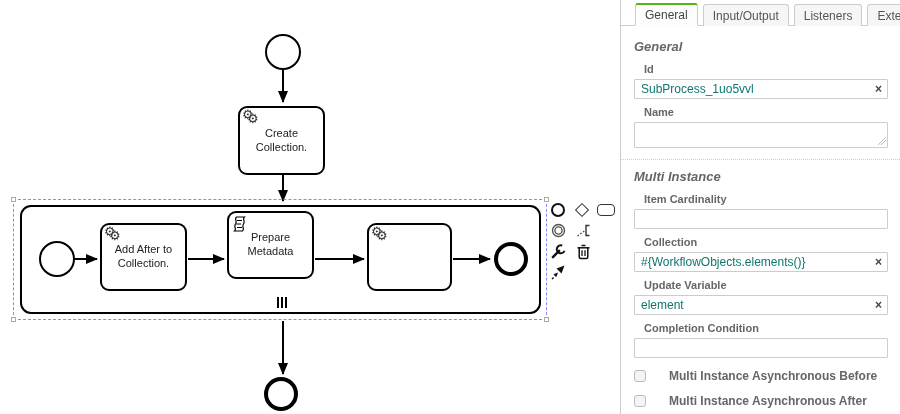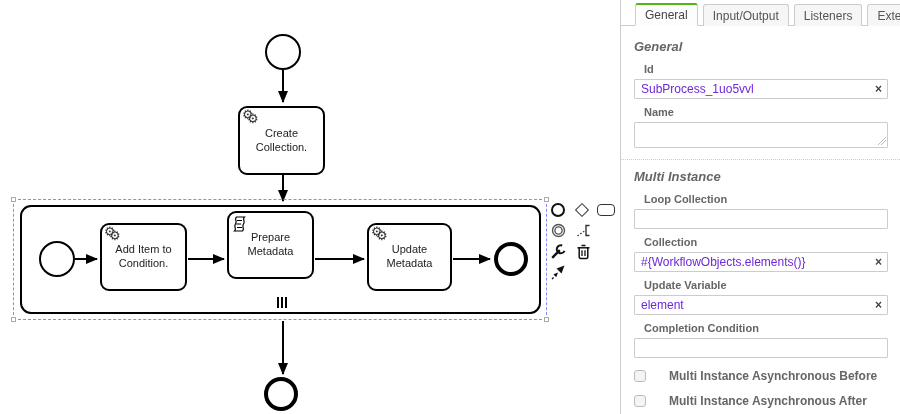"SubProcess_1uo5vvl" .input-wrap input, .input-wrap textarea { color: #6d28d9 -> #0f766e }
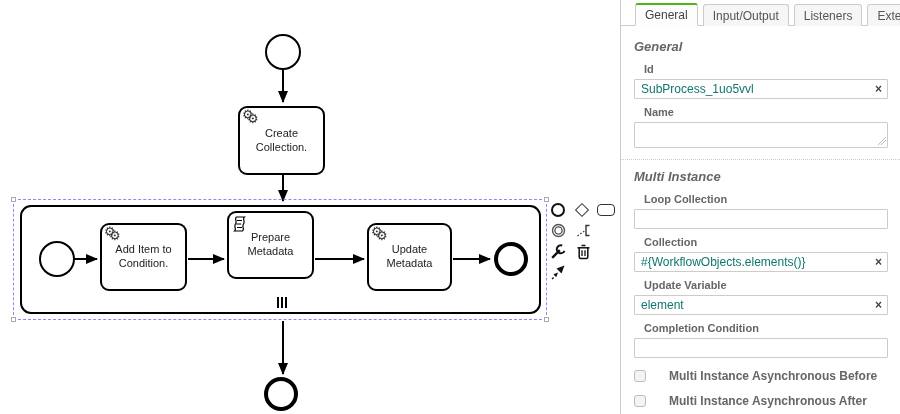"Loop Collection" div.field-label { text: Loop Collection -> Item Cardinality }
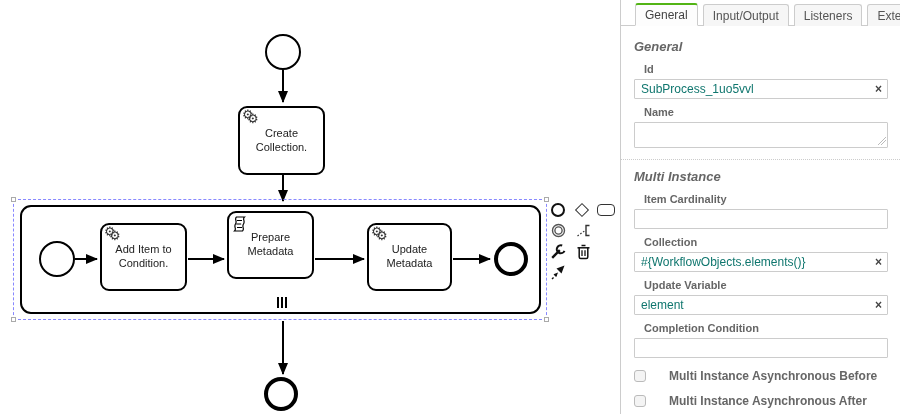"Add Item to Condition." span.tlabel { text: Item to Condition -> After to Collection }
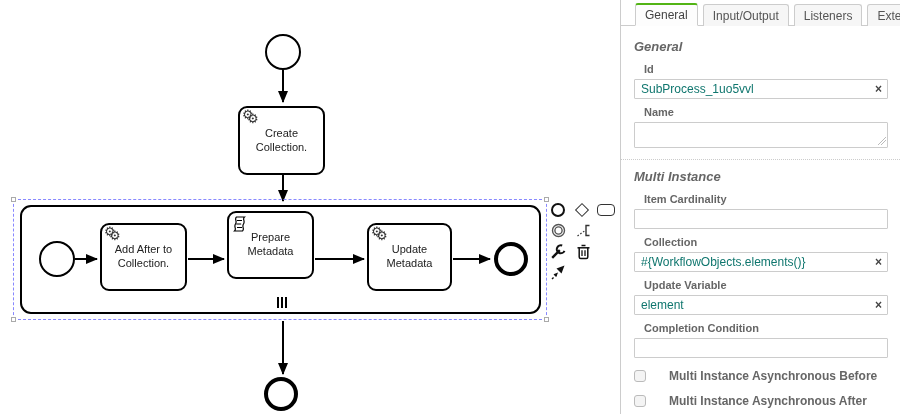"Update Metadata" span.tlabel { html: <span>Update Metadata</span> -> none }
